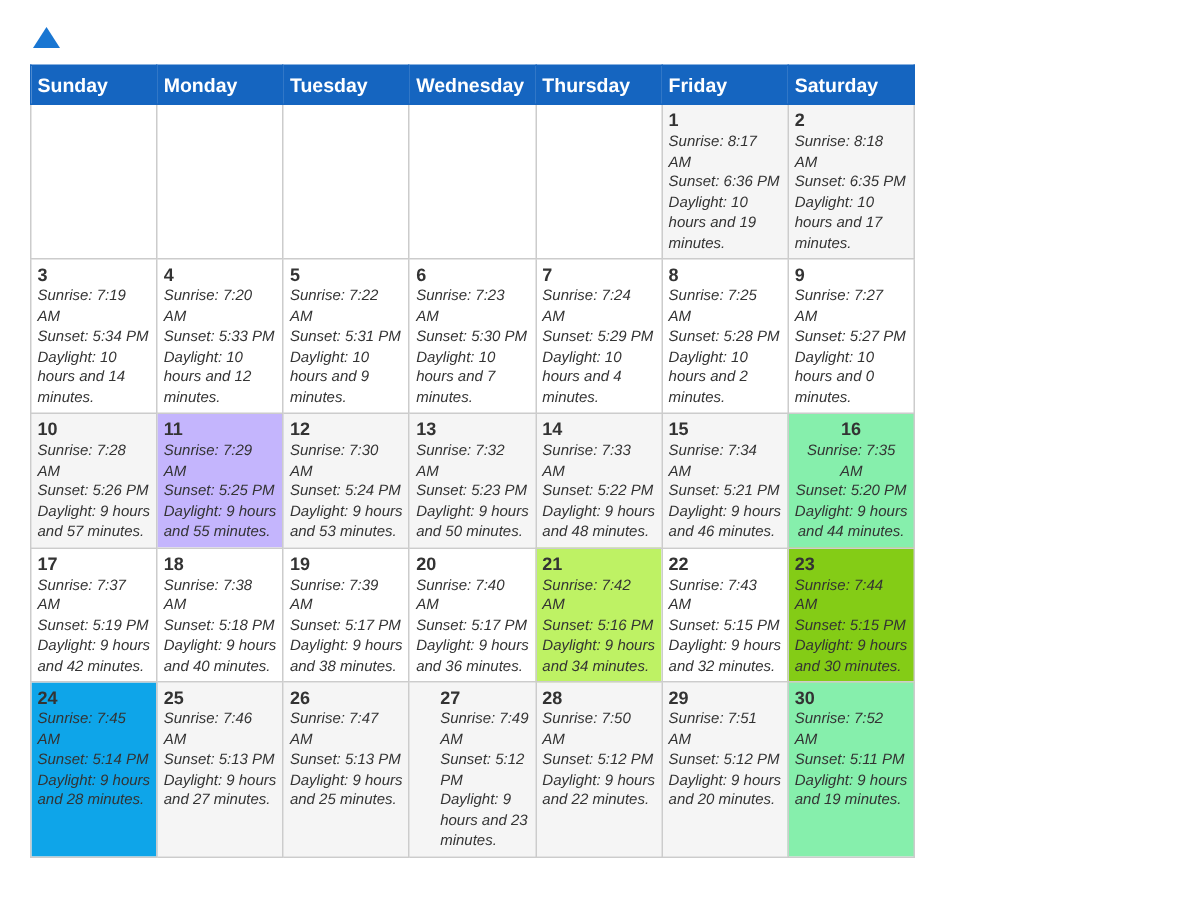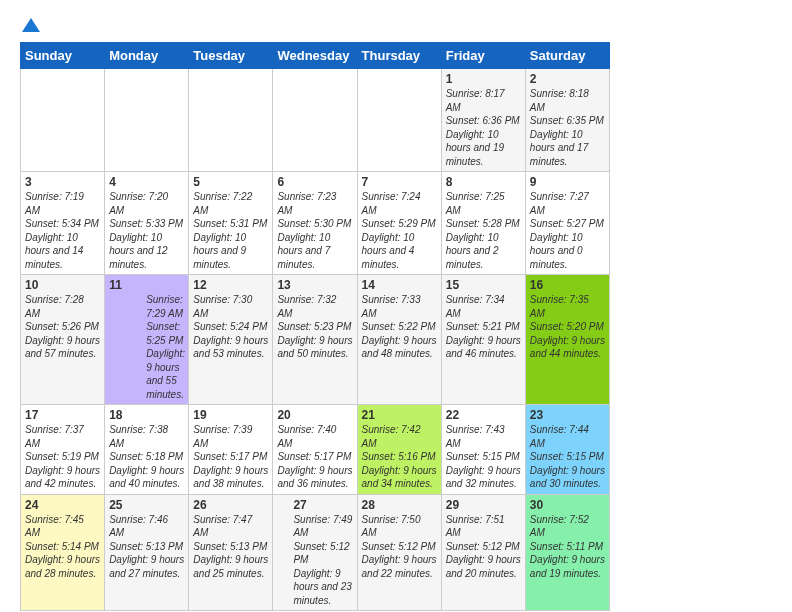"16" td { background: #84cc16 -> #86efac; text-align: none -> center }
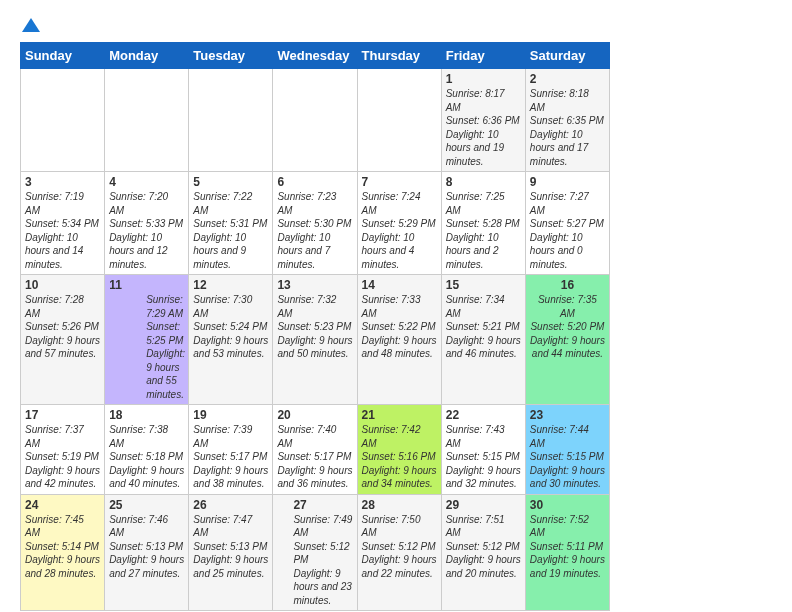"Sunrise: 7:29 AM" div.day-info { margin-left: 37px -> none }
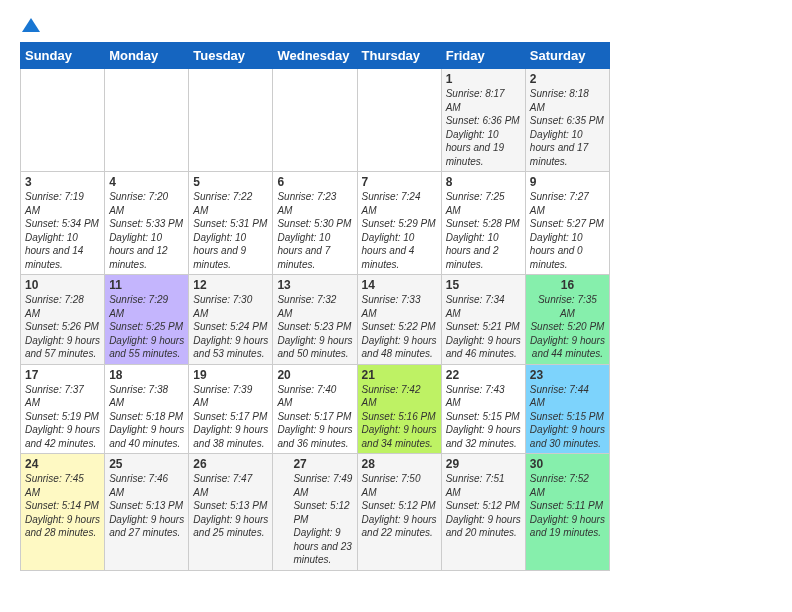"23" td { background: #7dd3fc -> #84cc16 }
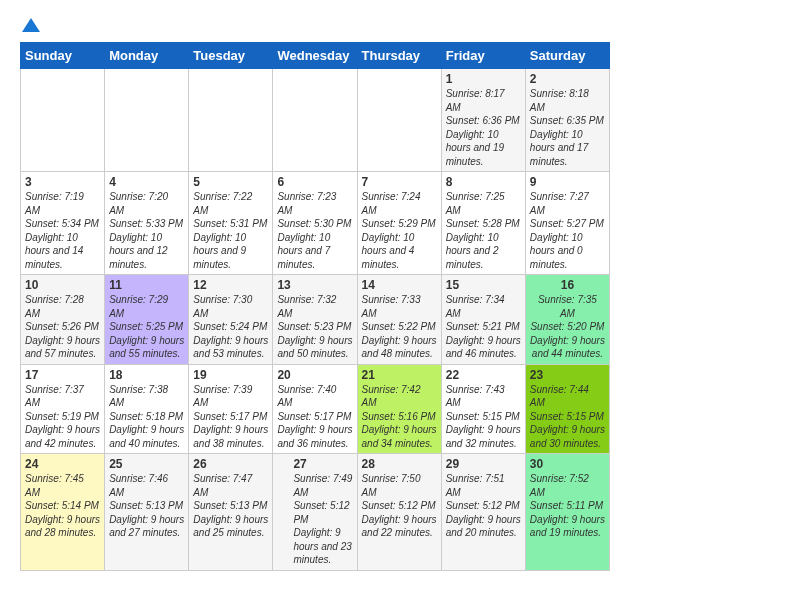"24" td { background: #fef9c3 -> #0ea5e9 }
